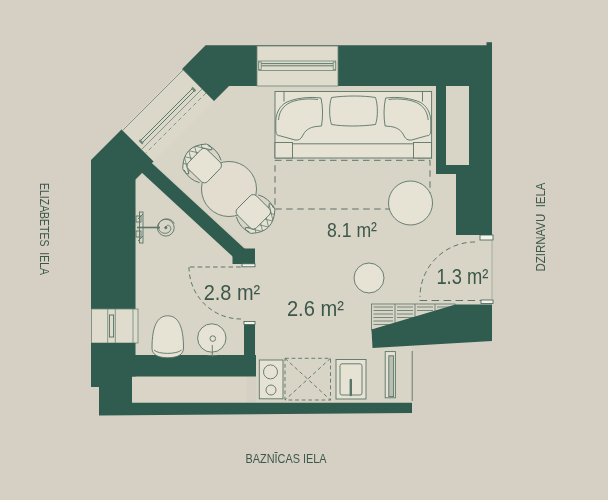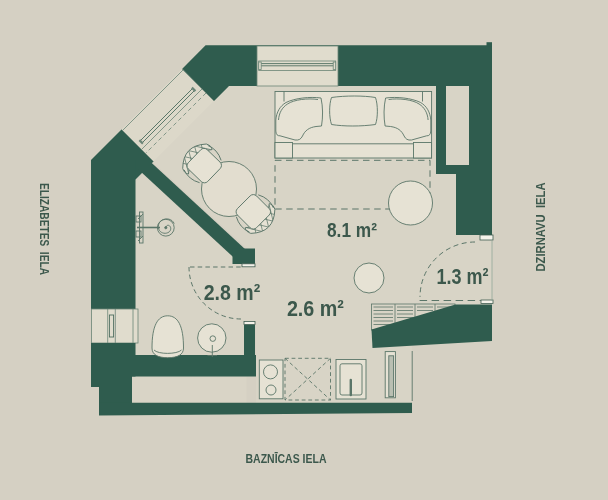"8.1 m²" .wrap { font-weight: bold -> none }
